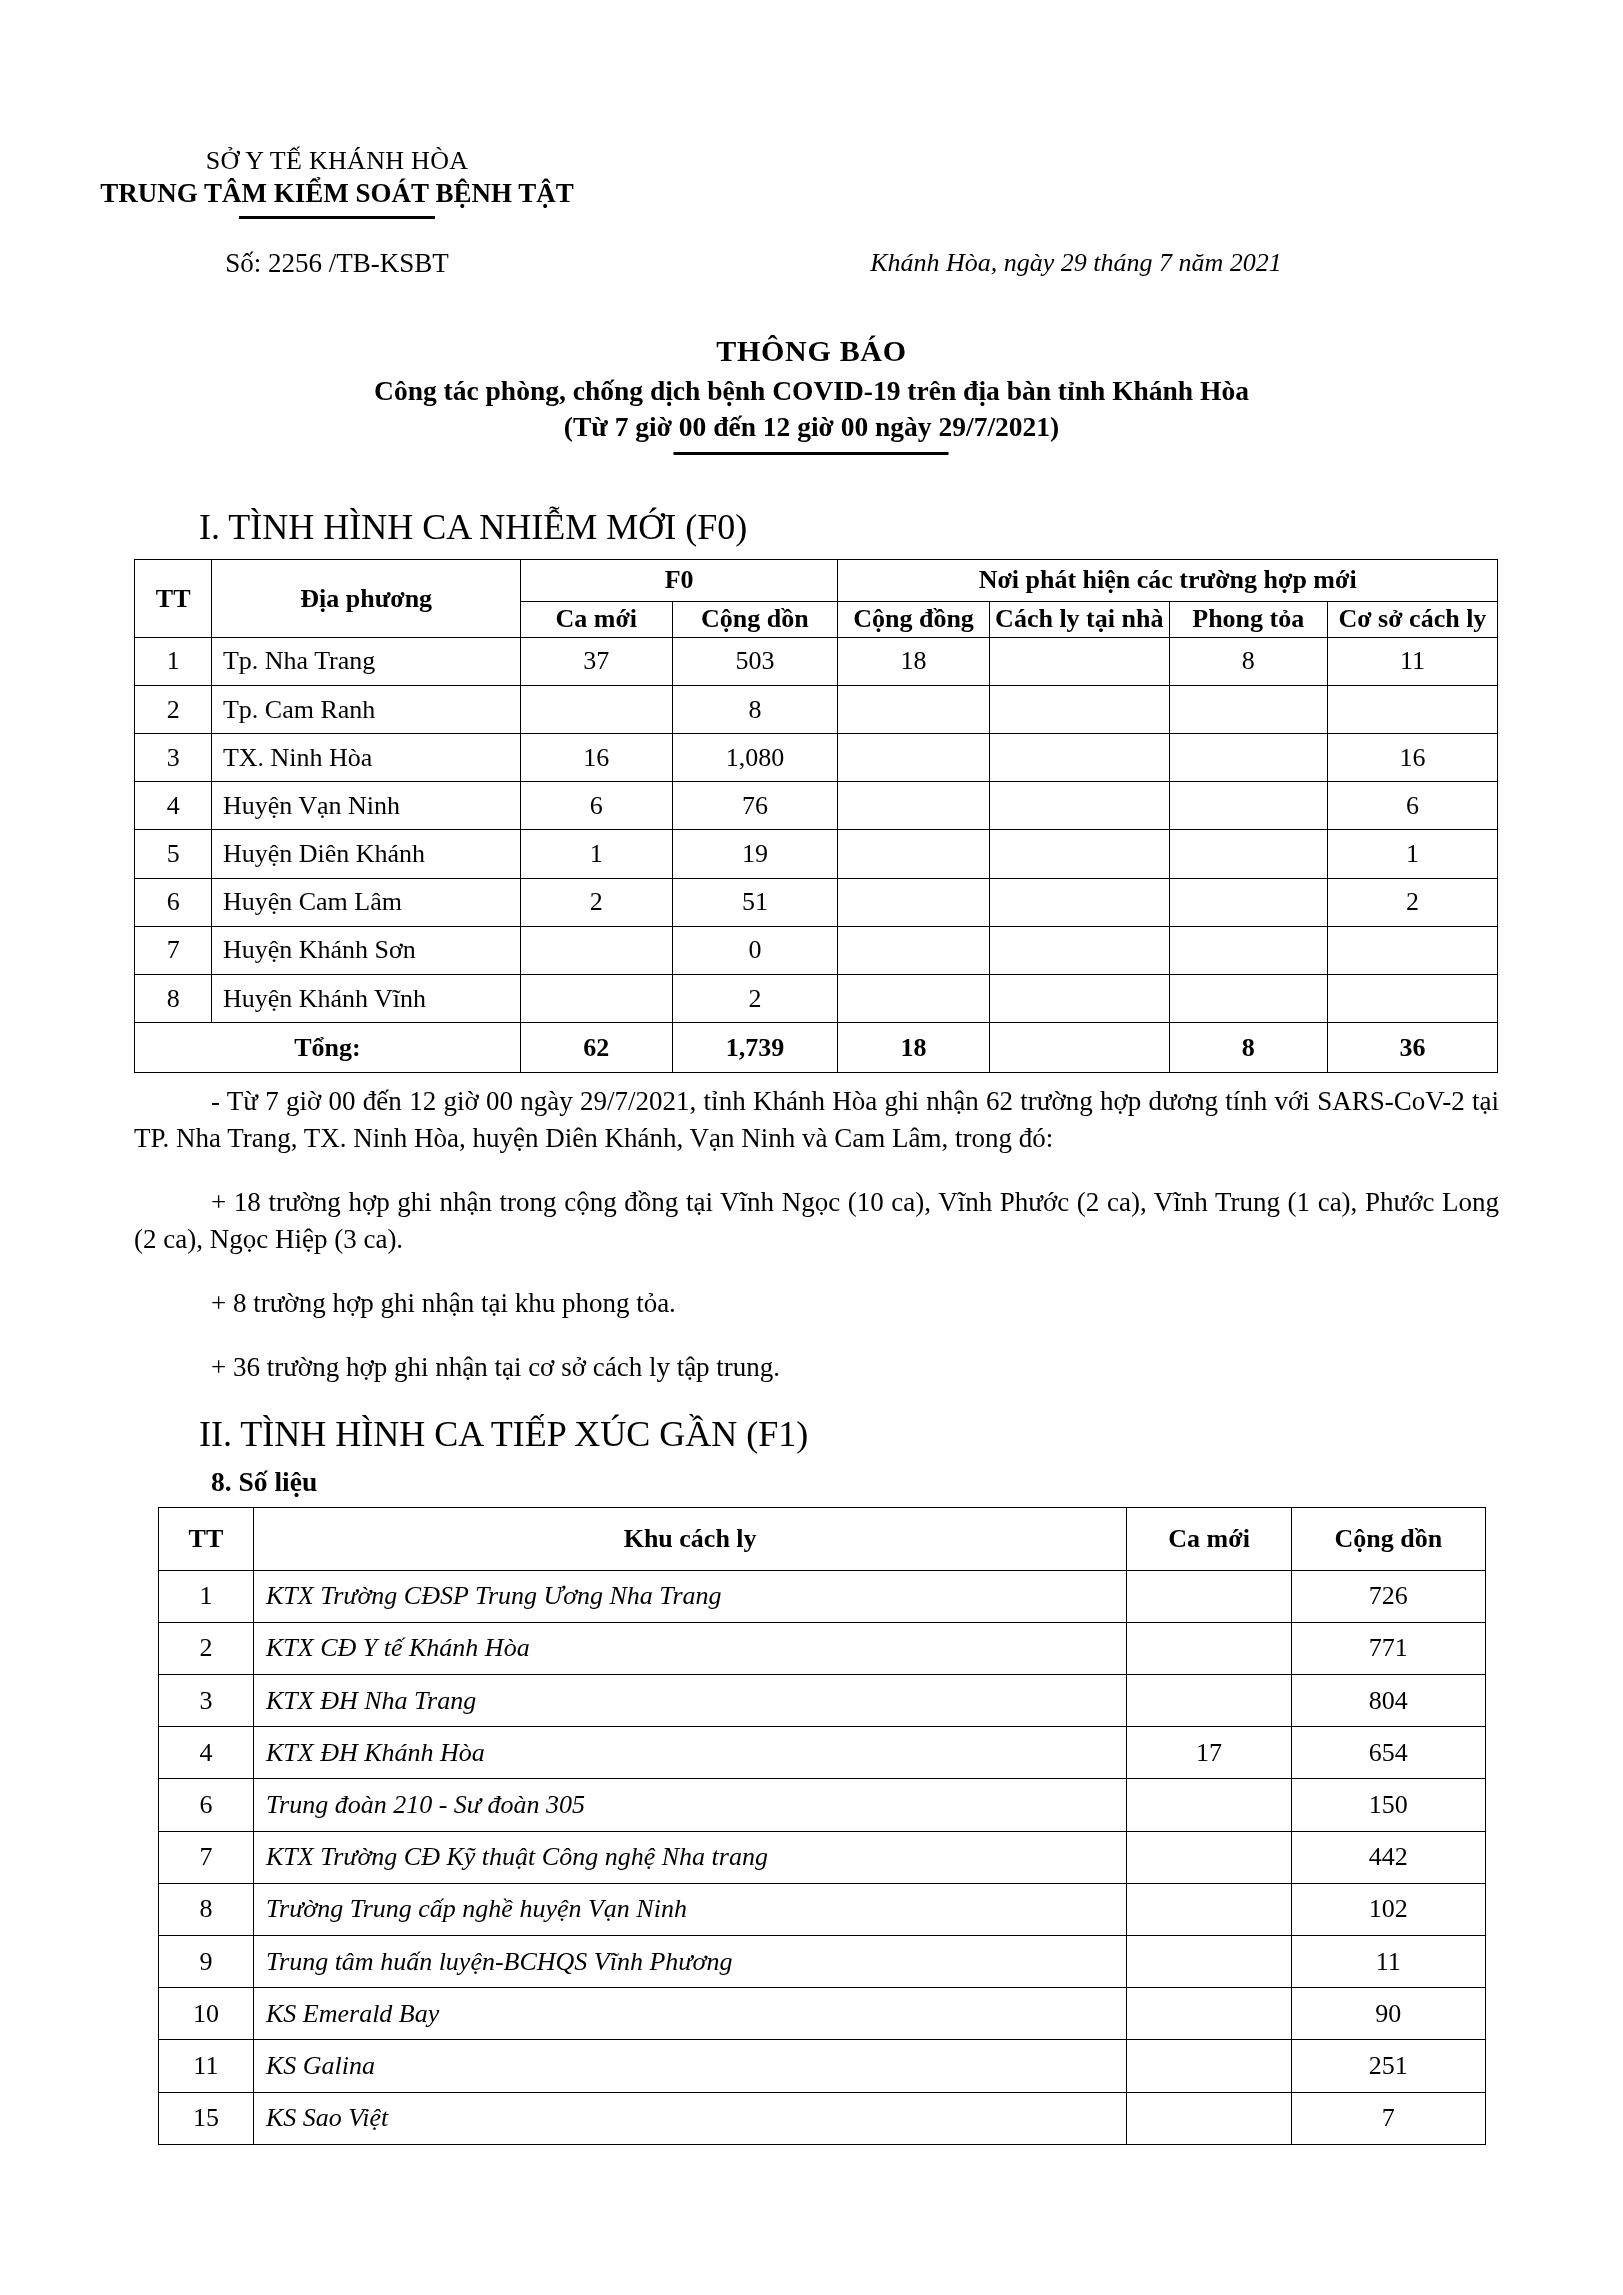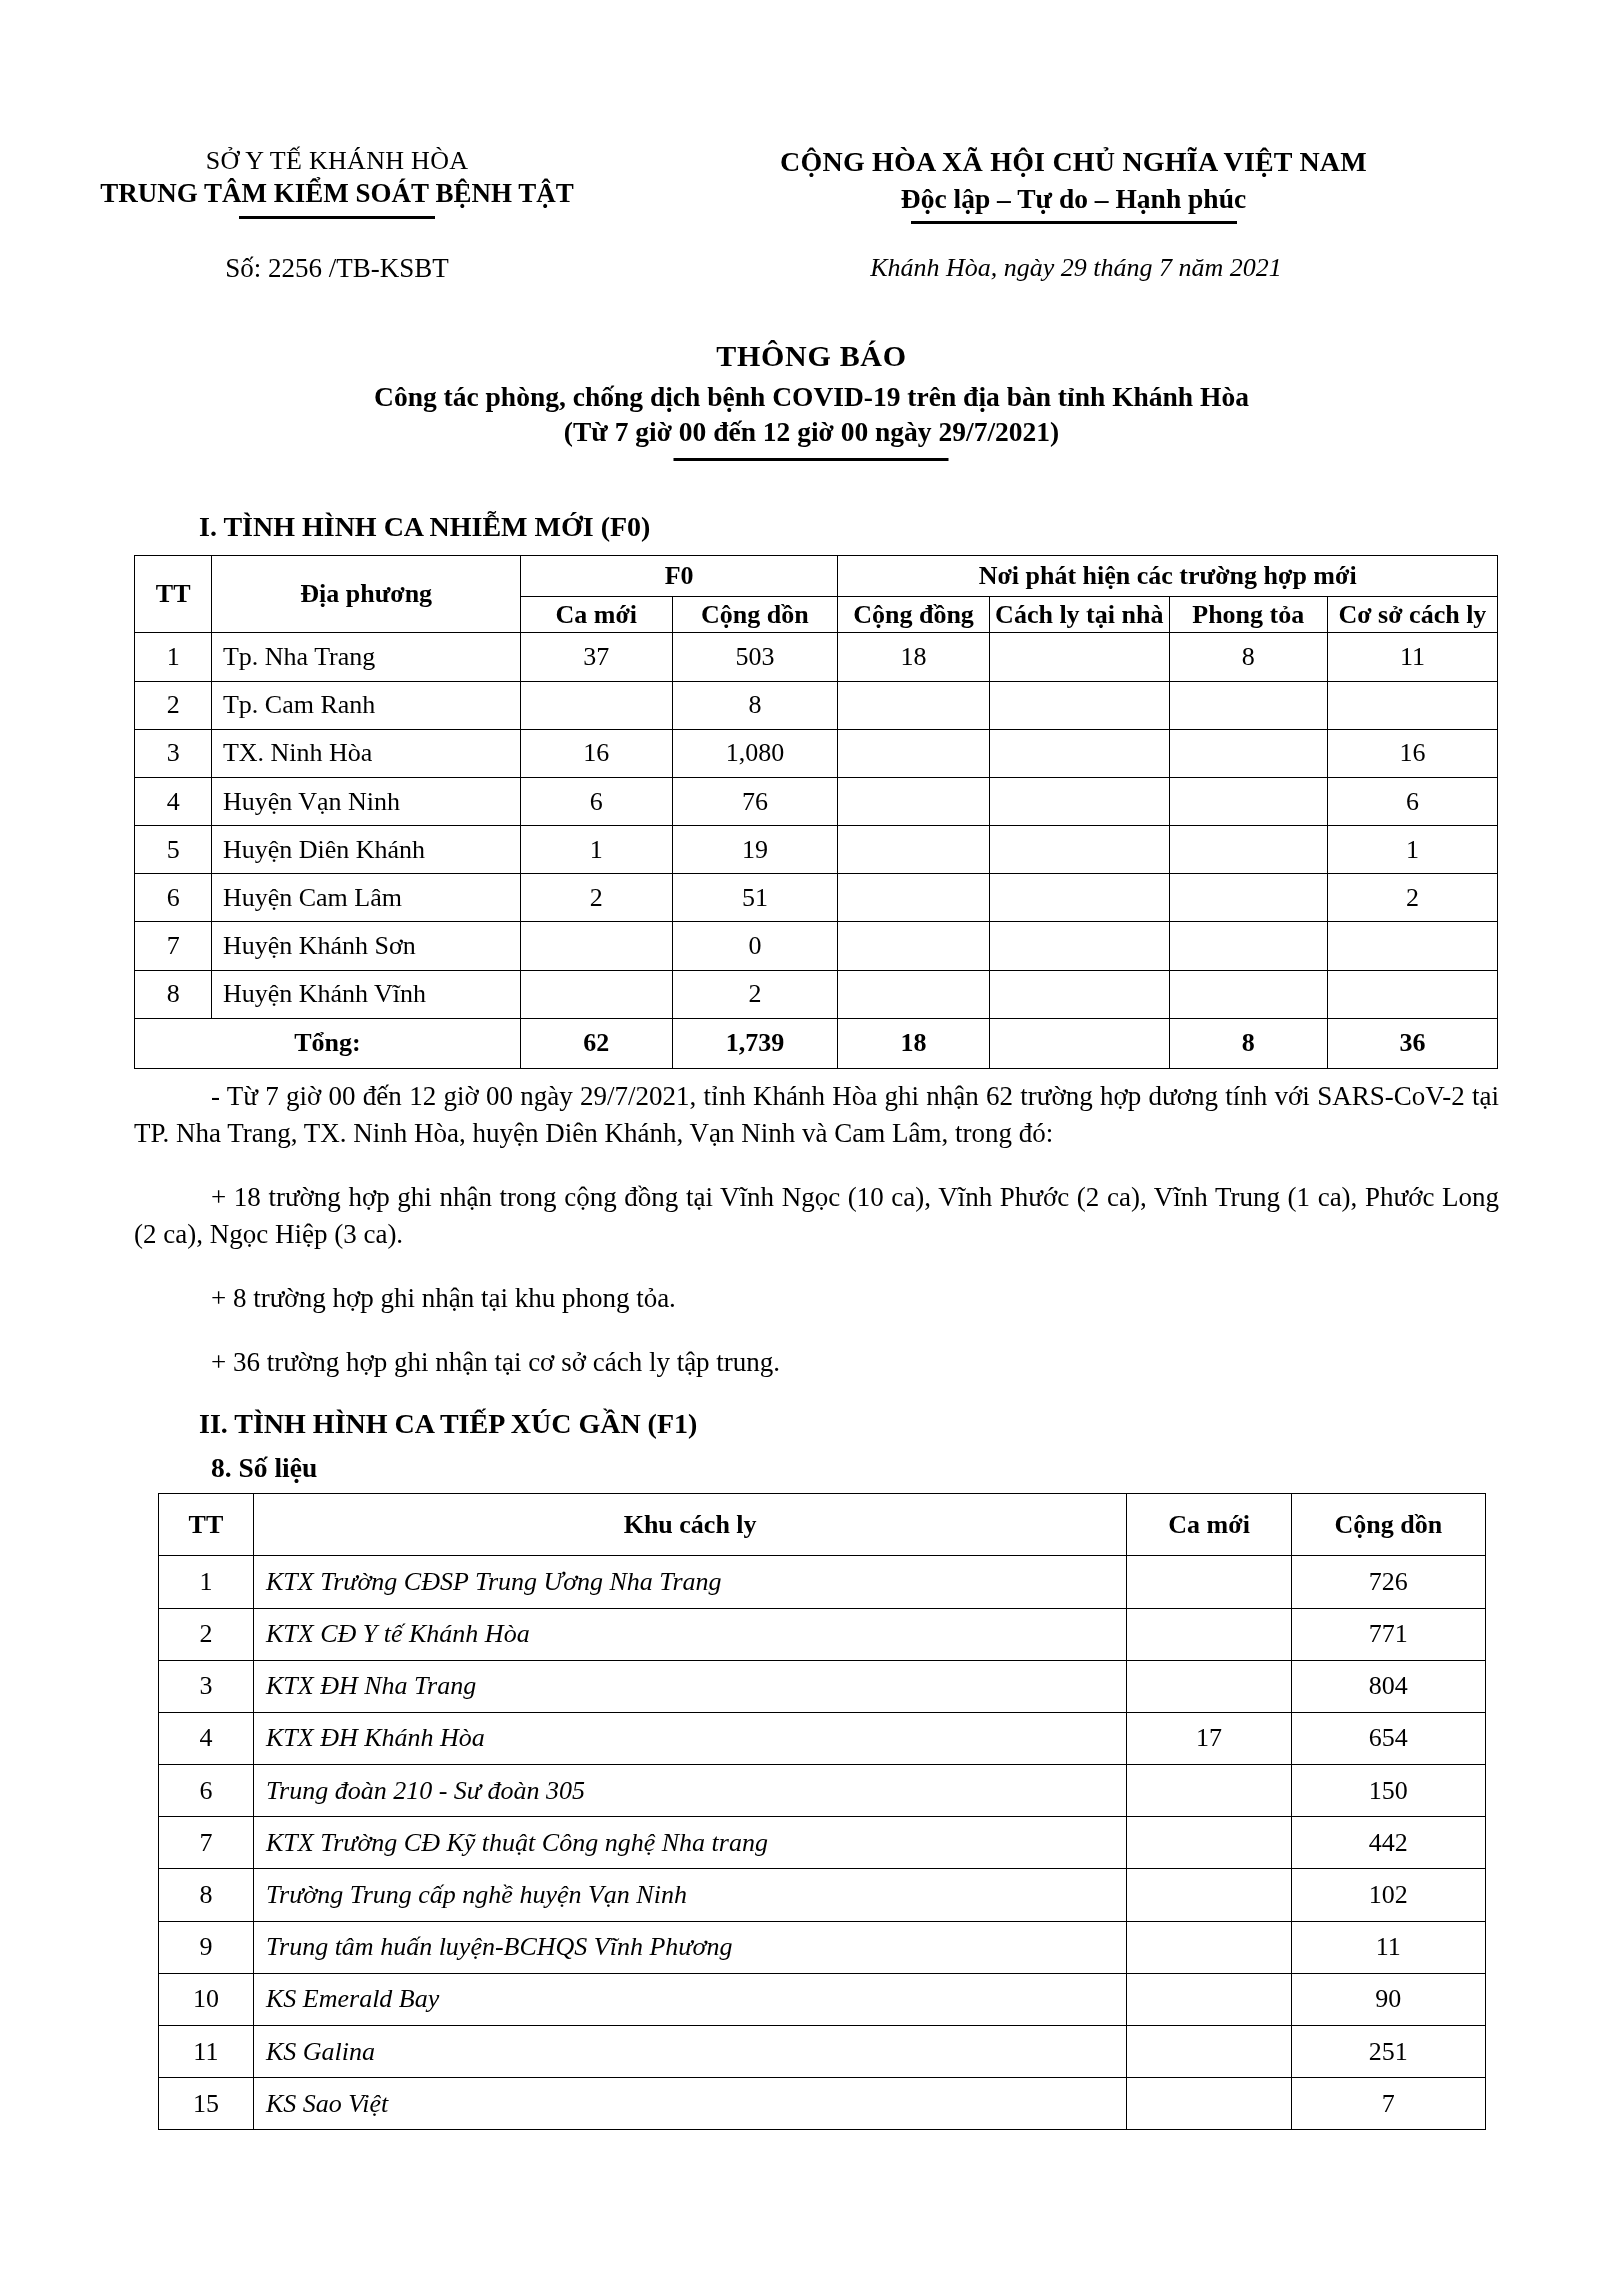"CỘNG HÒA XÃ HỘI CHỦ" div.lh-right { html: <div> <div>CỘNG HÒA XÃ HỘI CHỦ NGHĨA VIỆT NAM</div> <div><span>Độc lập – Tự do – Hạnh phúc</span></div> </div> -> none }
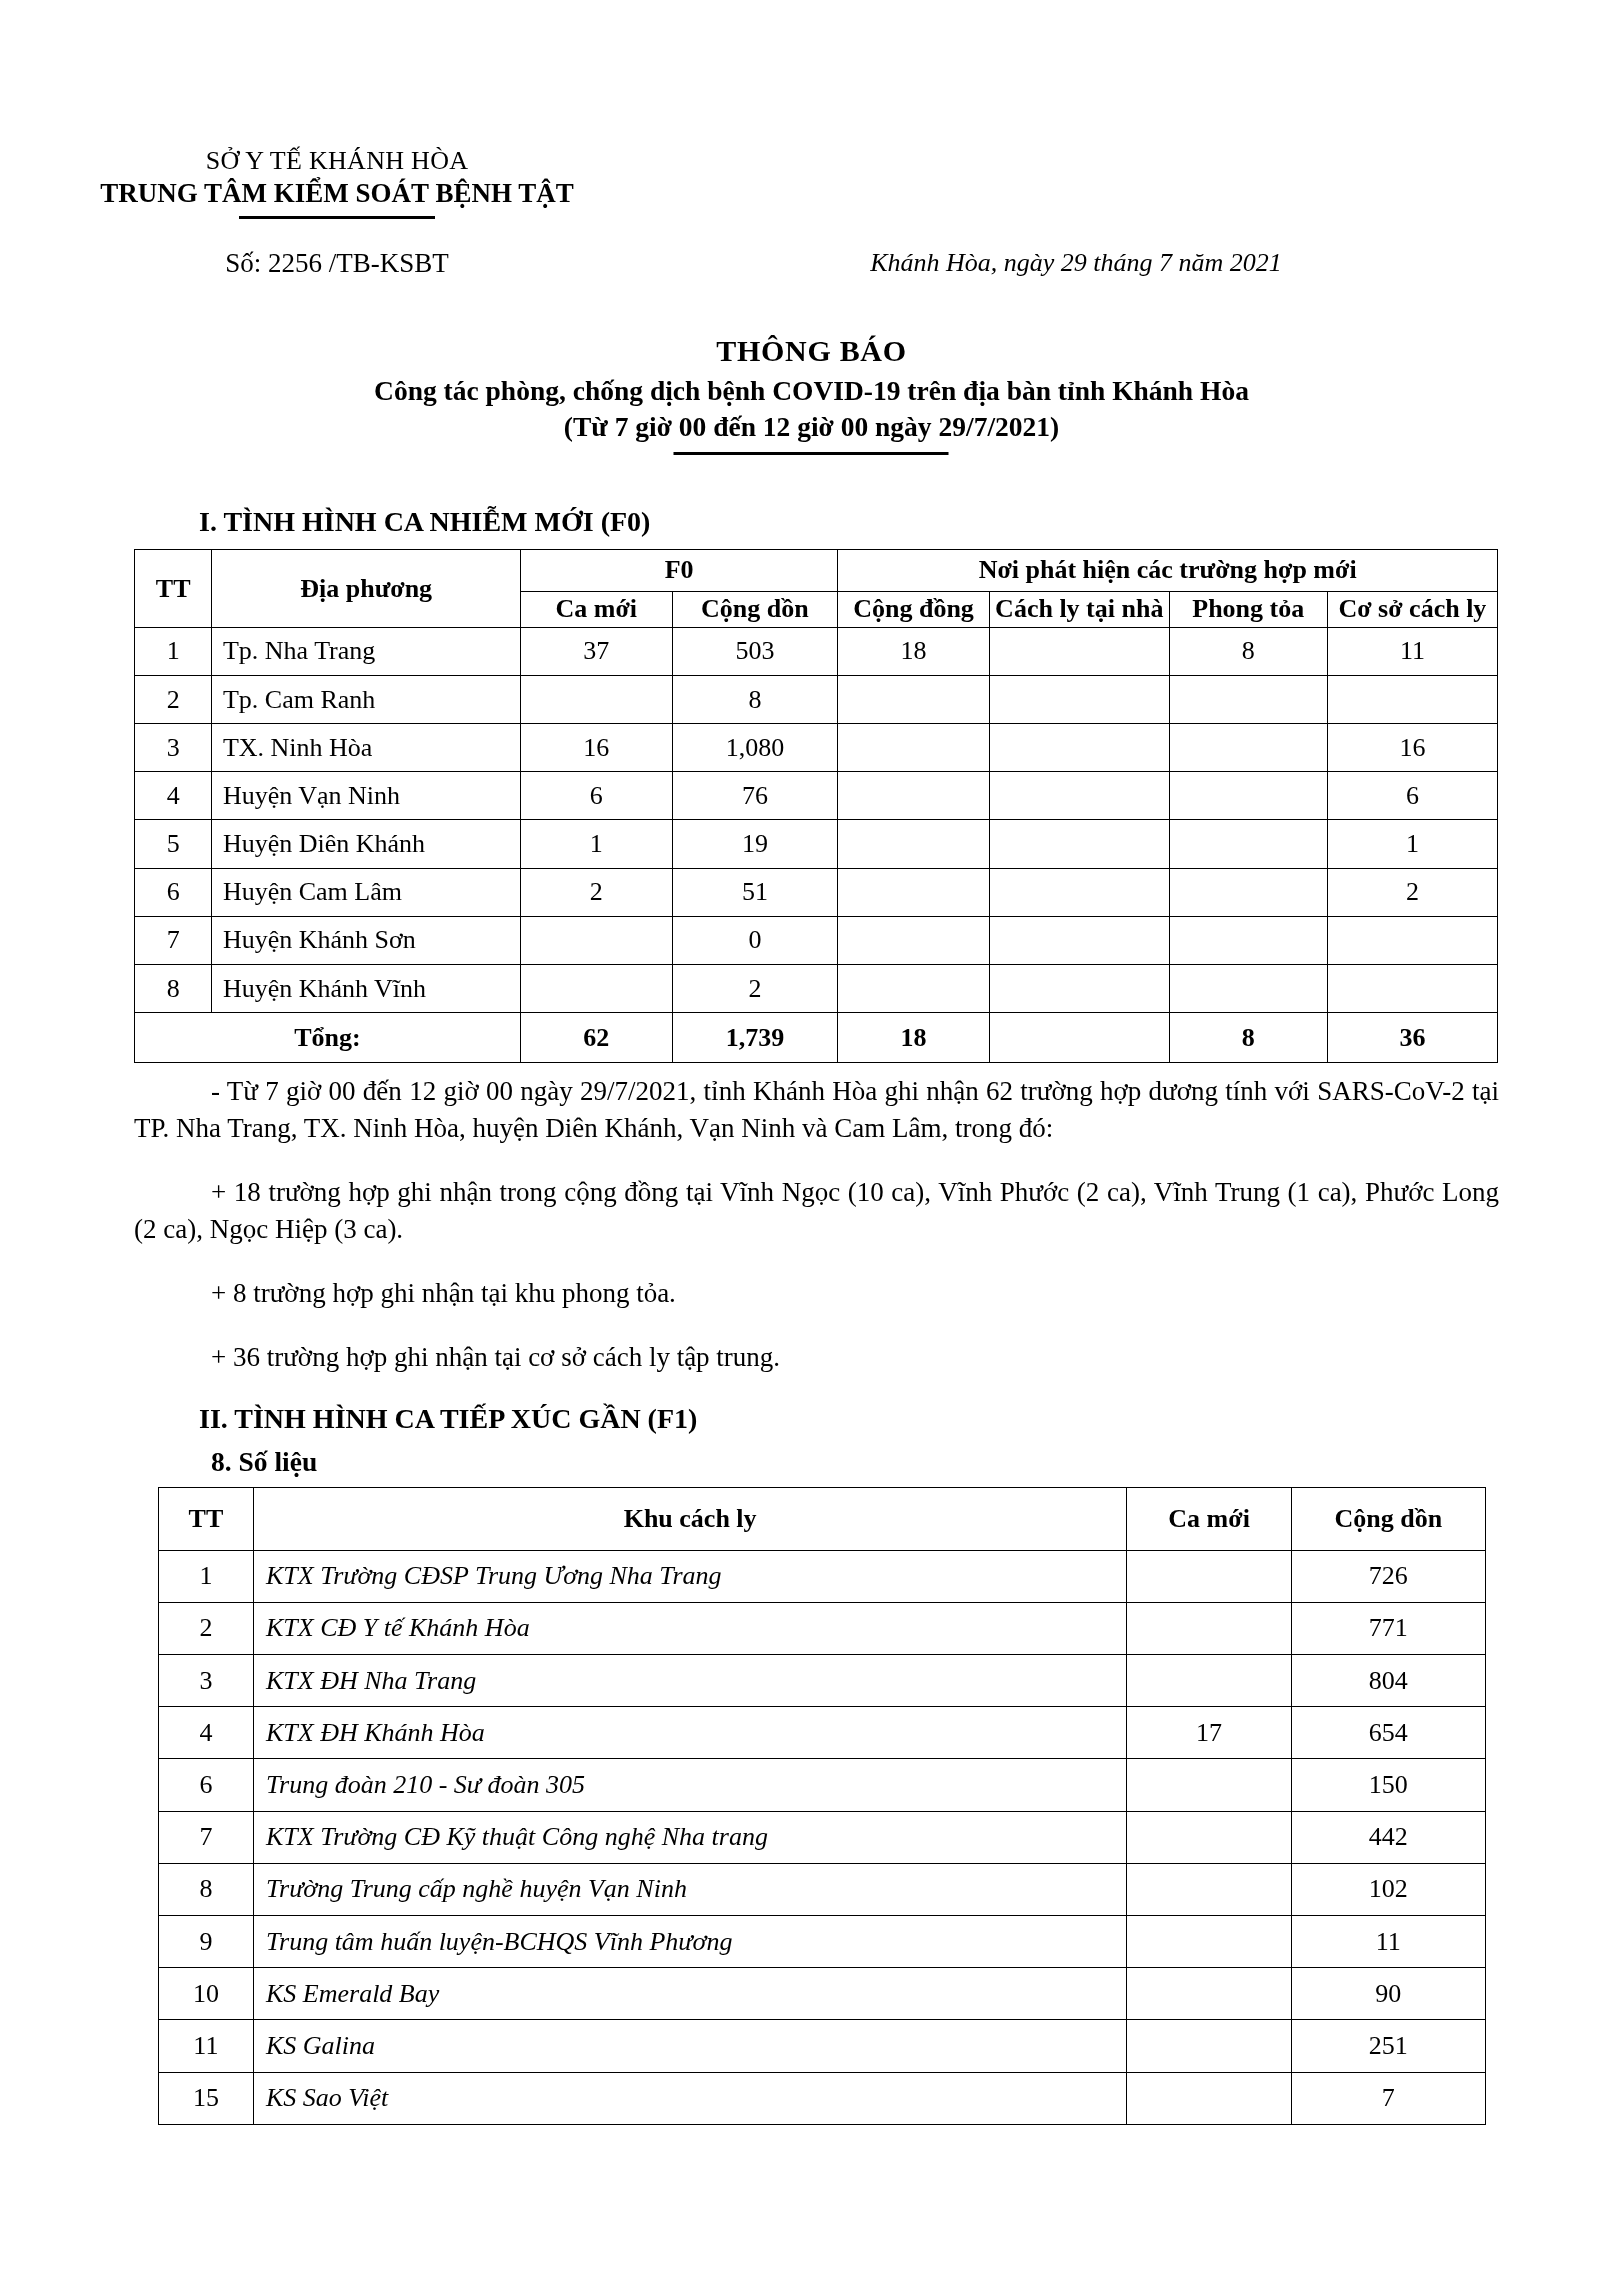"I. TÌNH HÌNH CA NHIỄM" .section-heading { font-size: 28px -> 36px; font-weight: bold -> normal }
